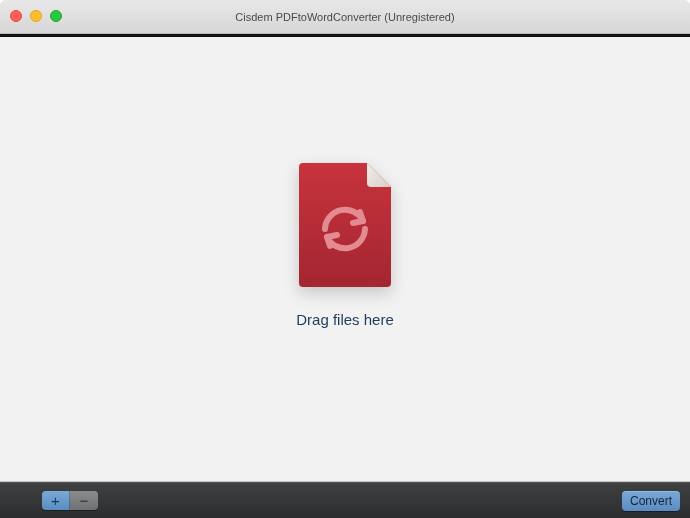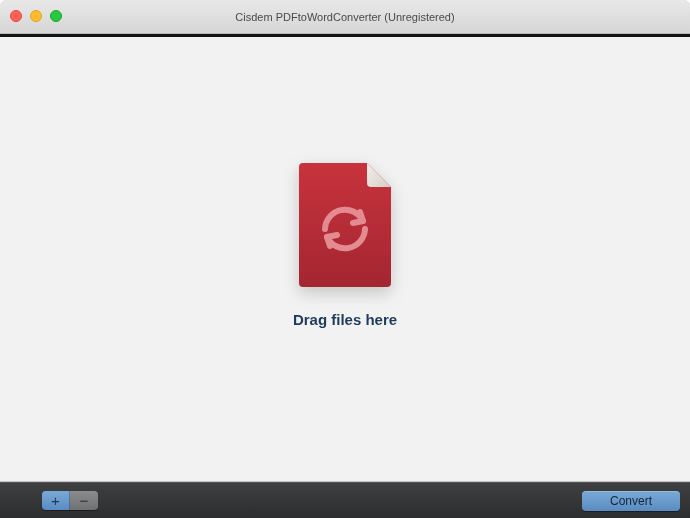"Drag files here" .drag-text { font-weight: 700 -> 400 }
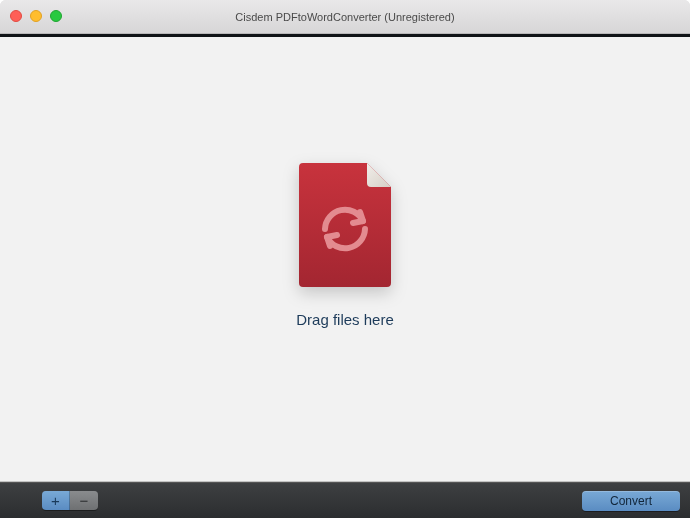"Convert" .convert-btn { padding: 0 28px -> 0 8px }
